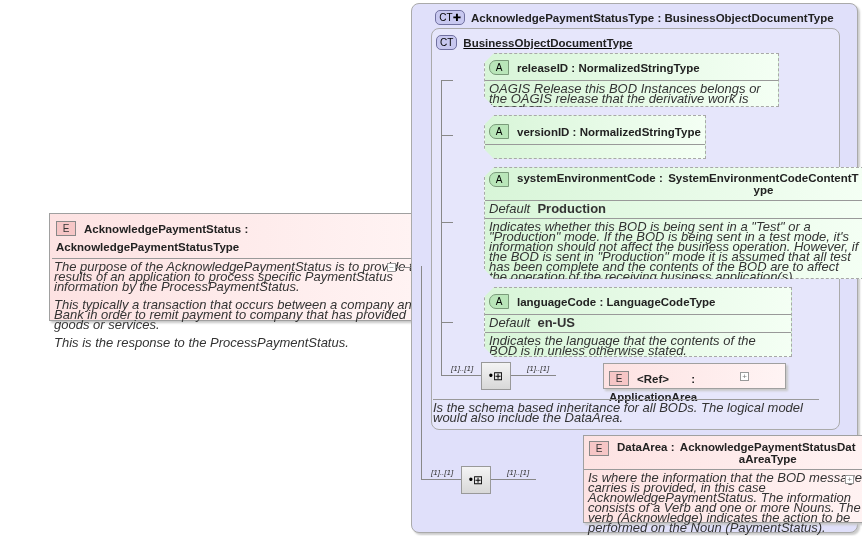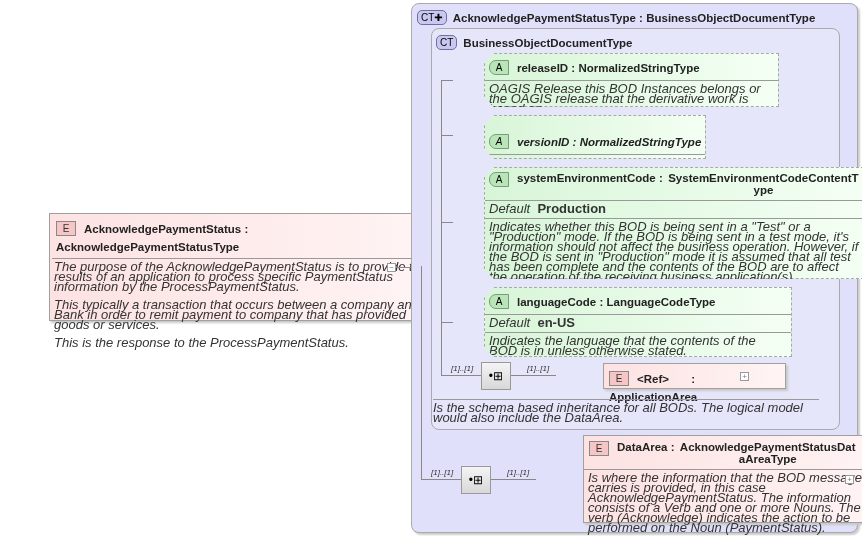"CT✚ AcknowledgePaymentStatusType :" div { text-align: none -> center }
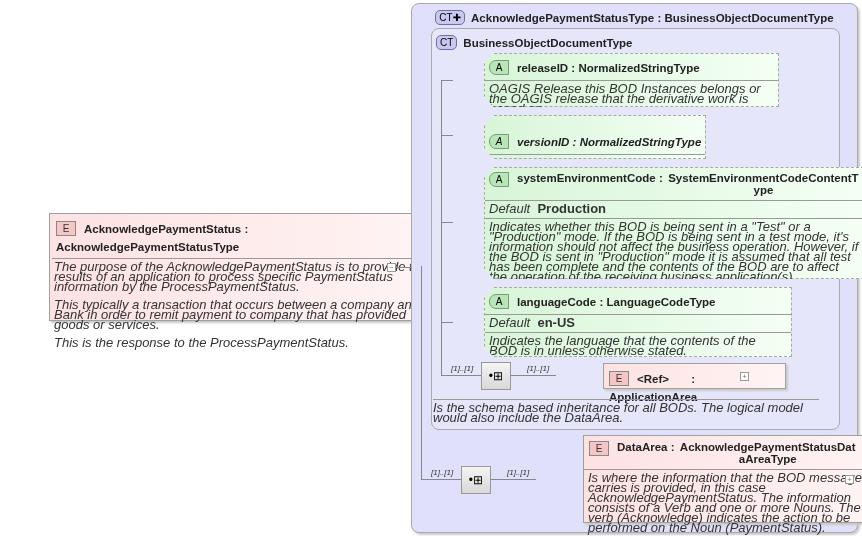"CT BusinessObjectDocumentType" div { text-decoration: none -> underline }
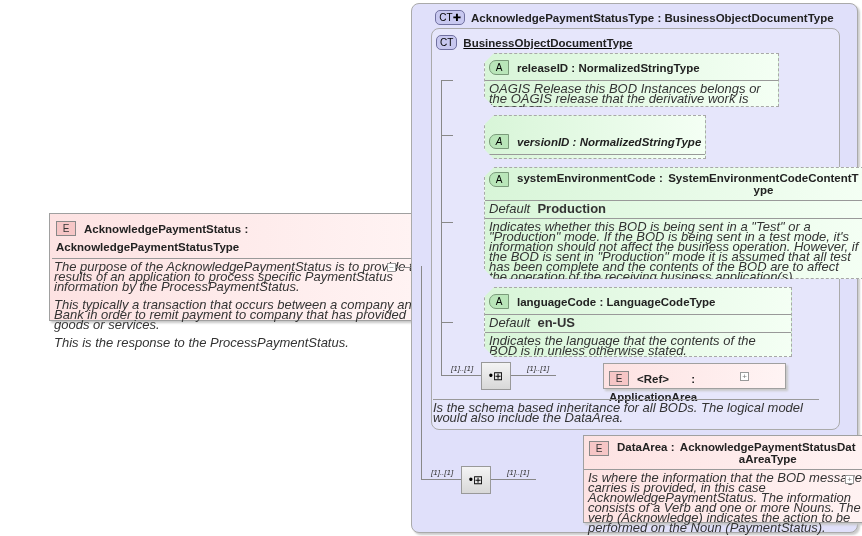"A versionID : NormalizedStringType" div { font-style: italic -> none; padding: 16px 0 0 4px -> 6px 0 0 4px }
